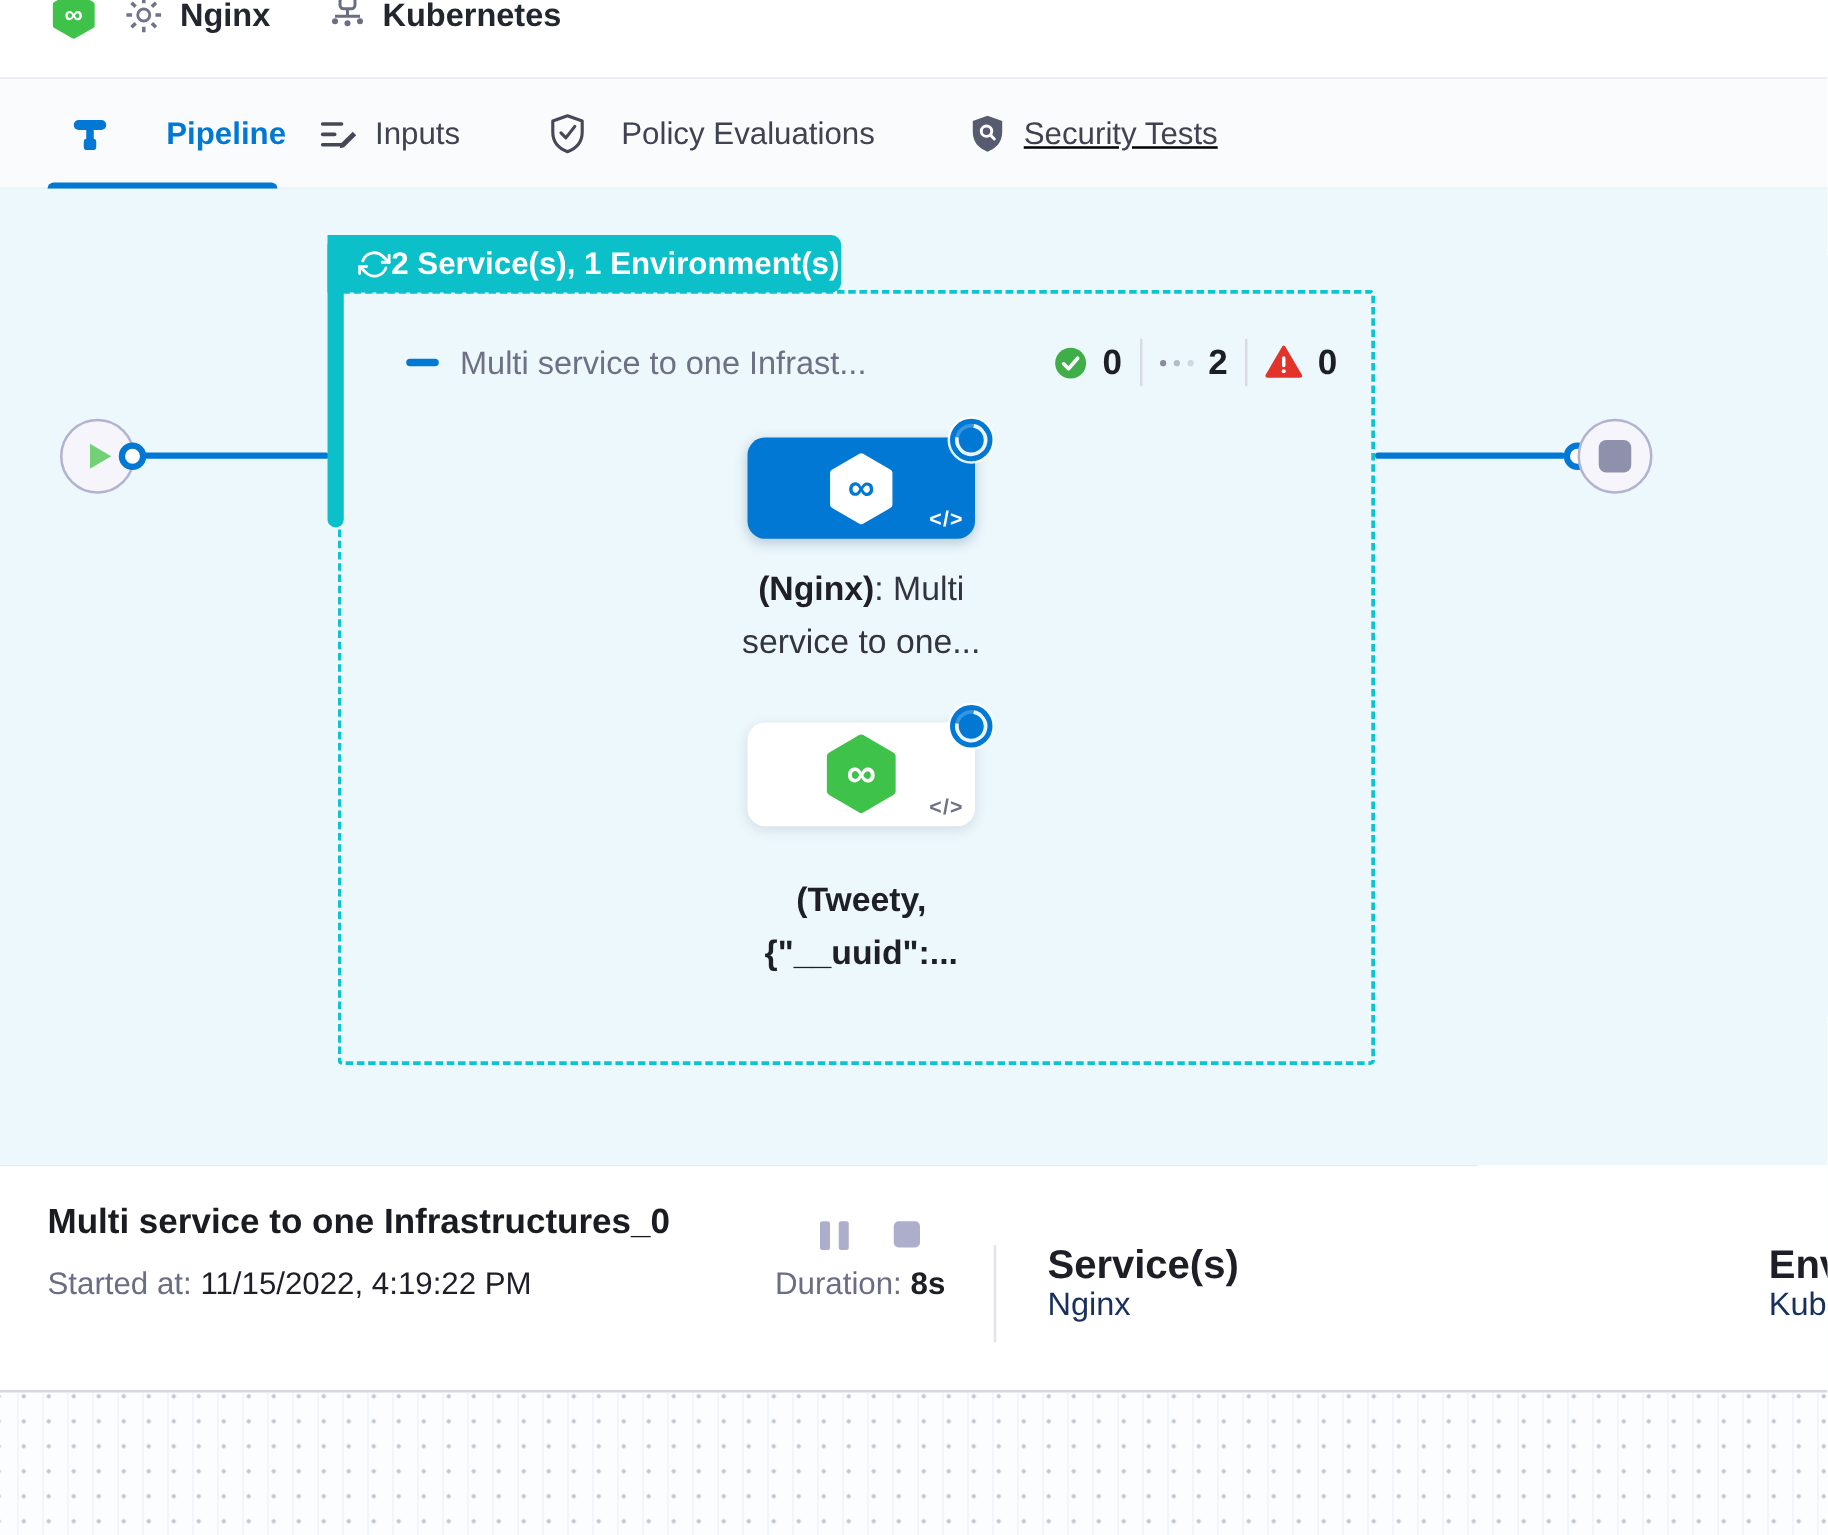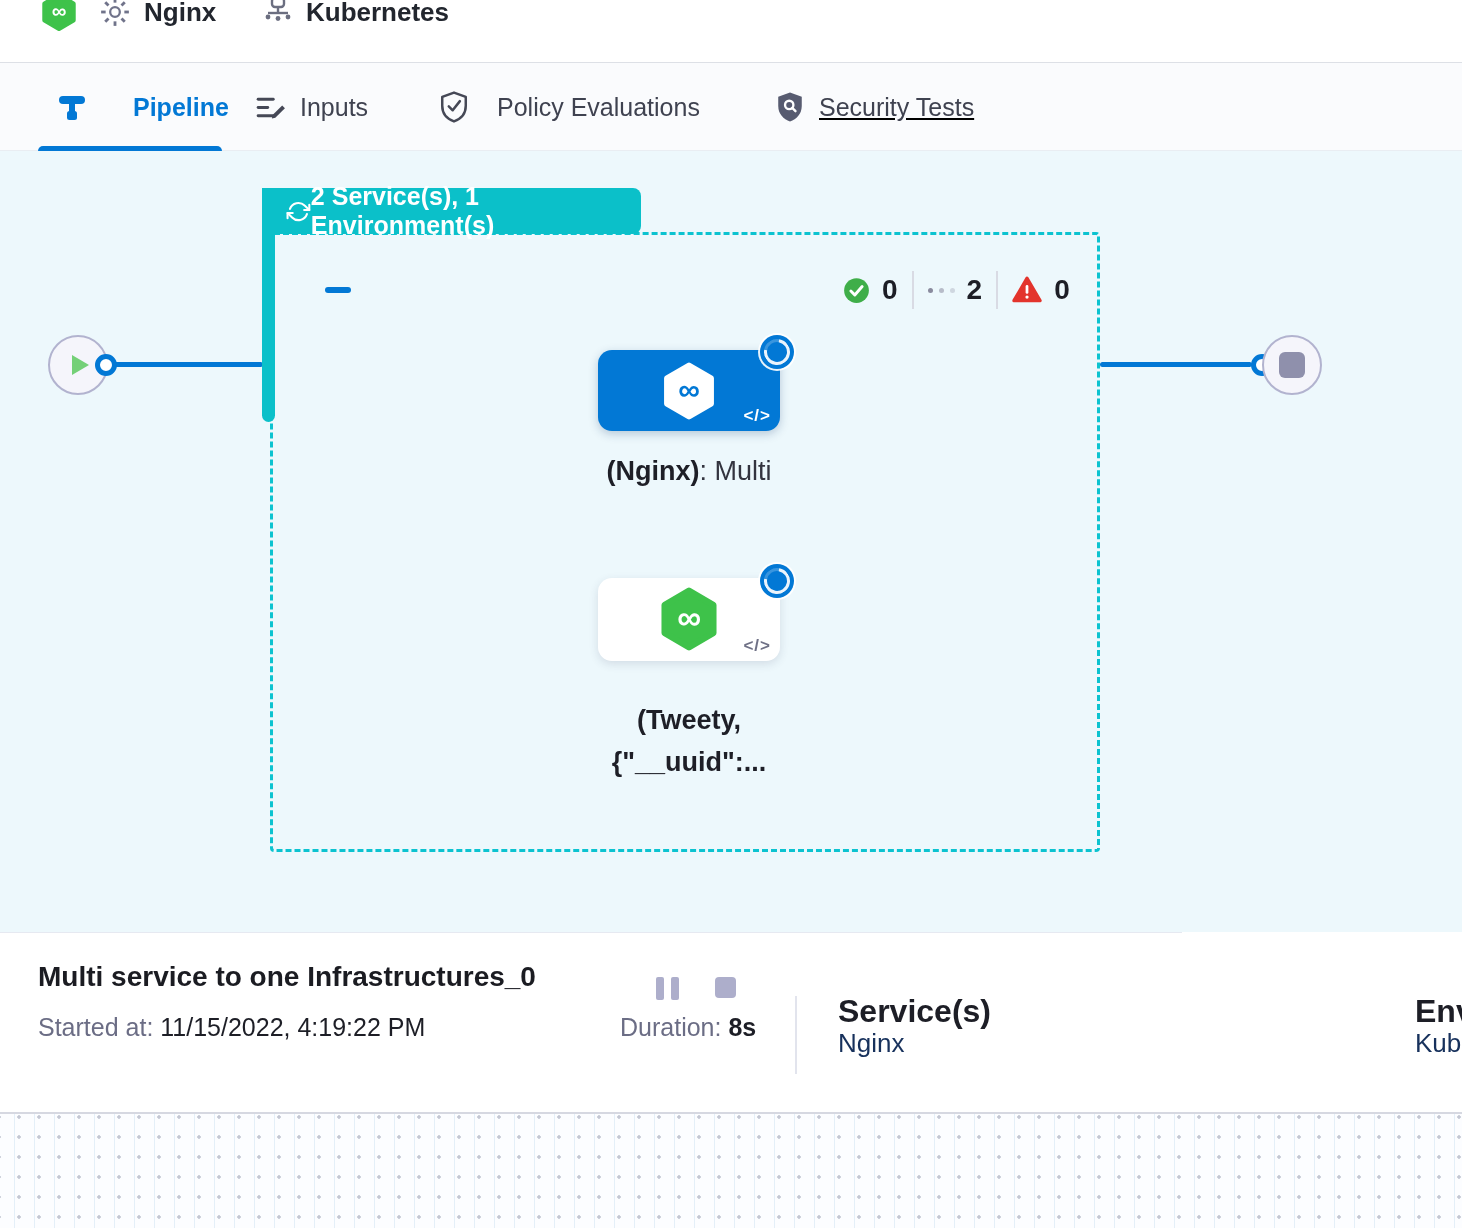"2 Service(s), 1 Environment(s)" #stage-badge { width: 379px -> 411px }
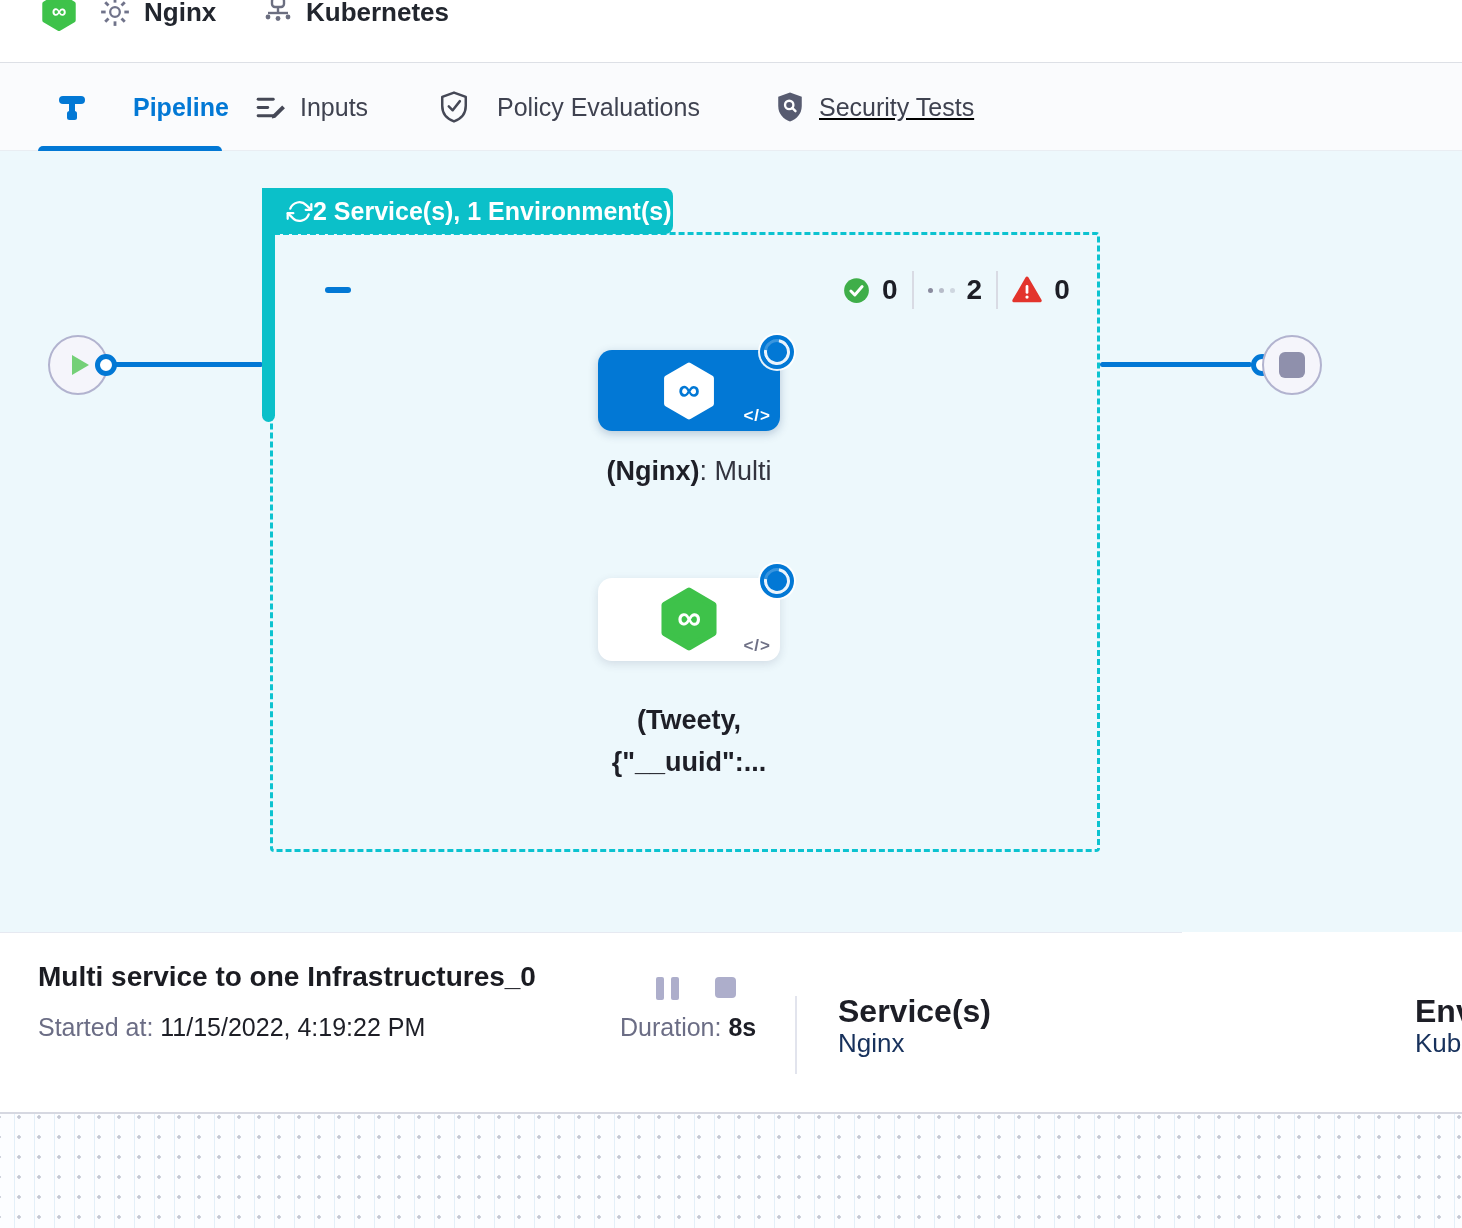"Multi service to one Infrast..." div { html: none -> <div>Multi service to one Infrast...</div> }
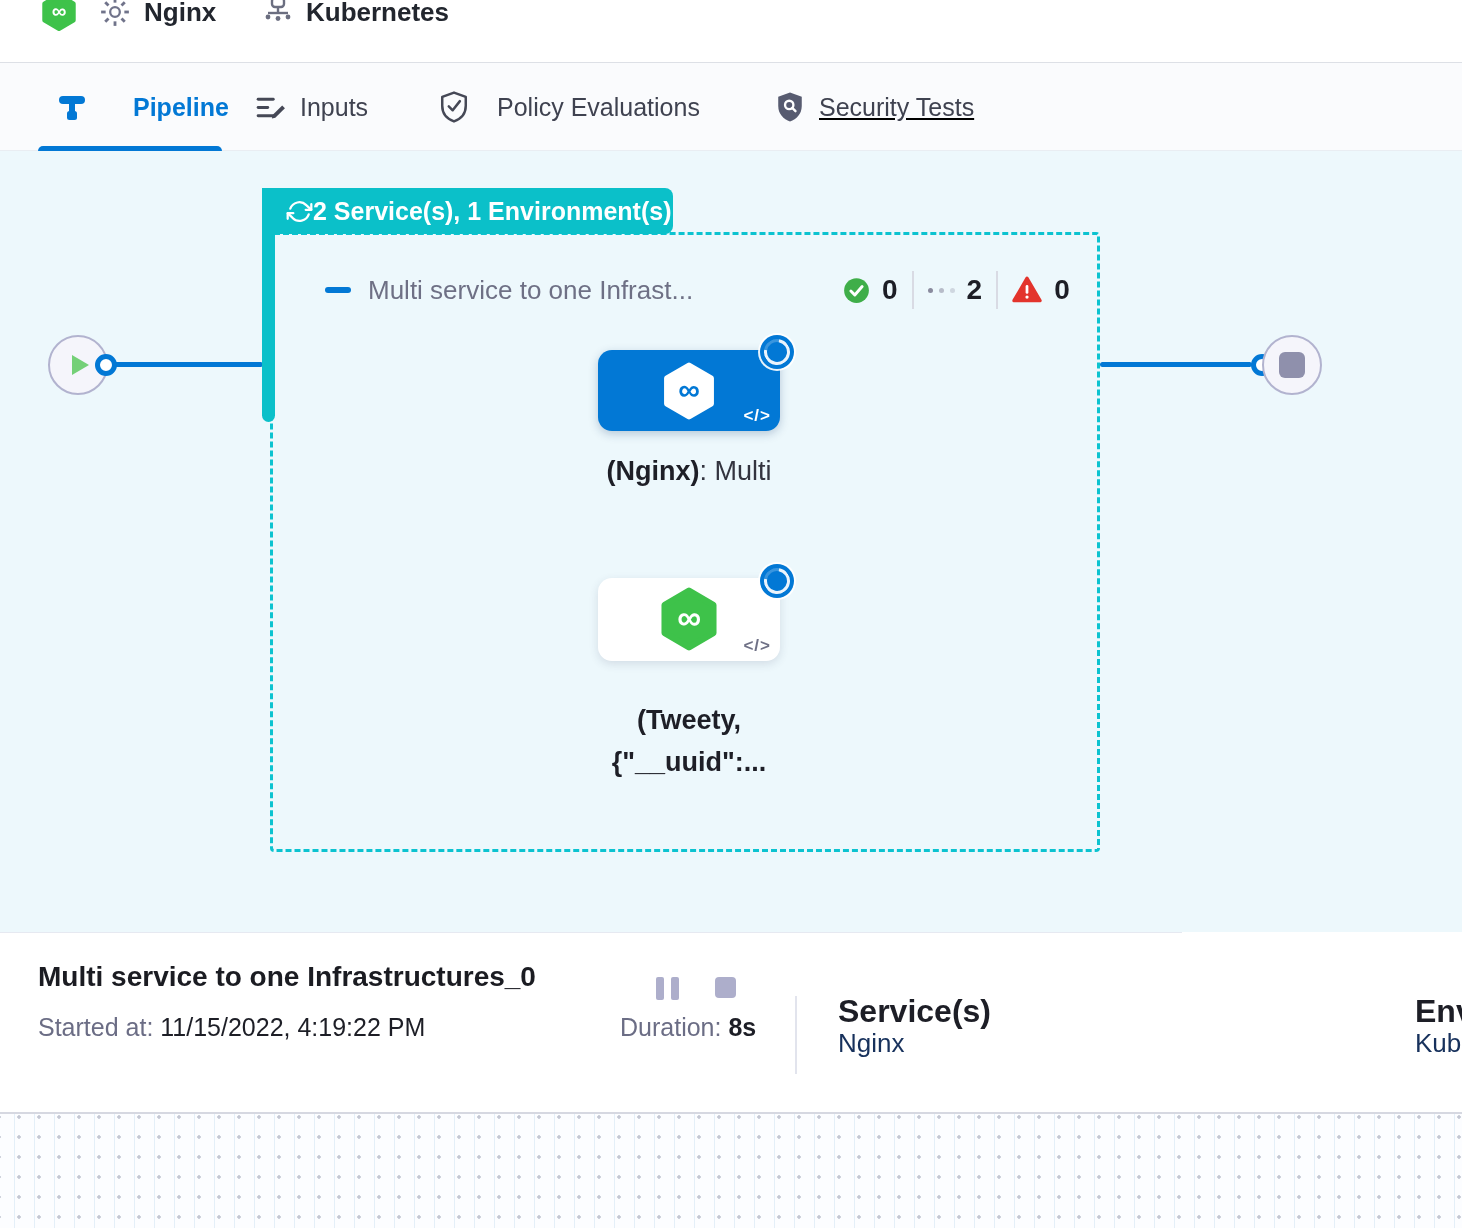"service to one..." div { html: none -> <div>service to one...</div> }
